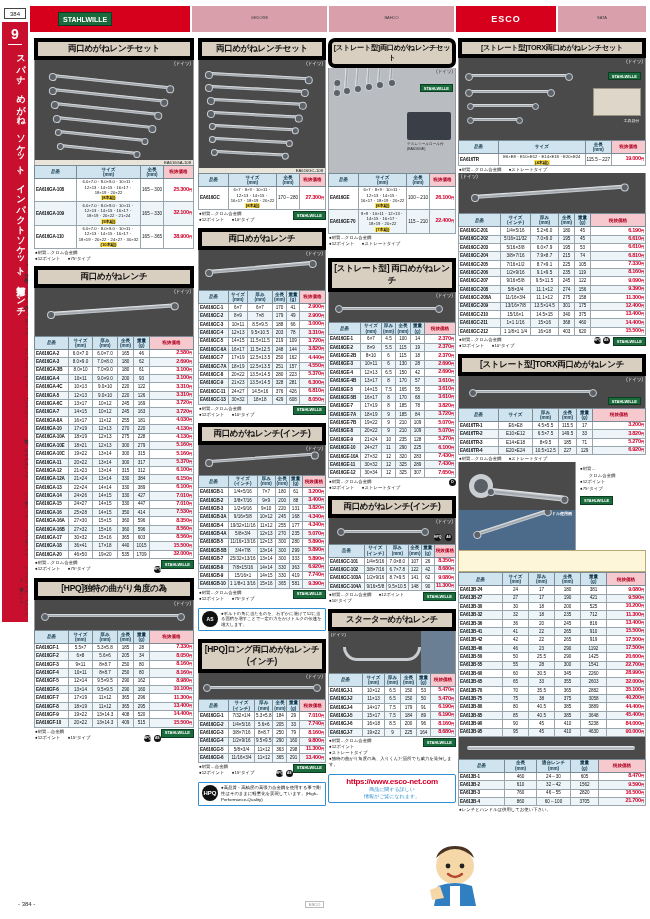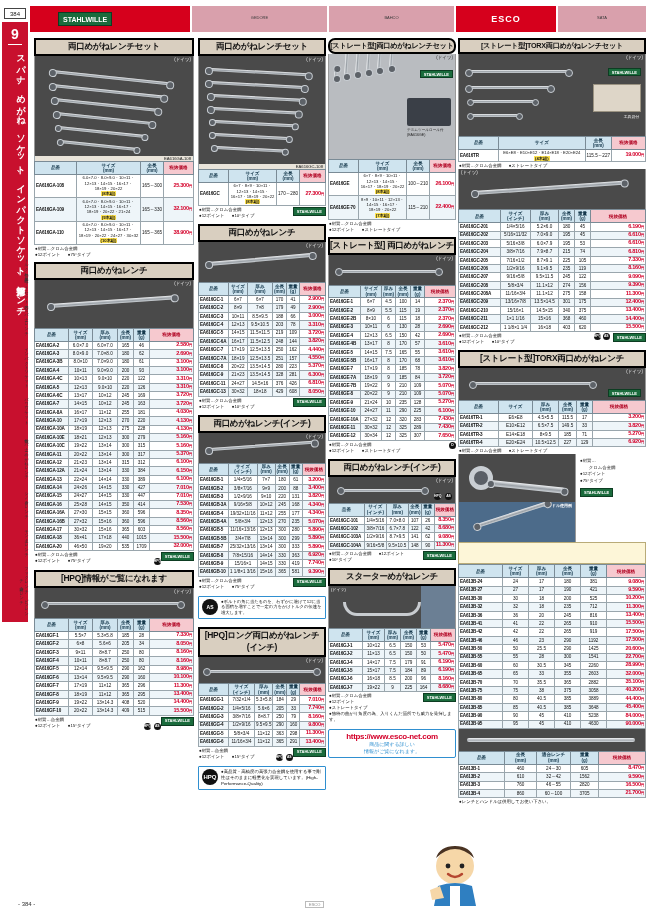"両口めがねレンチセット" .sect-title { border: 2px solid #000000 -> 4px solid #000000 }
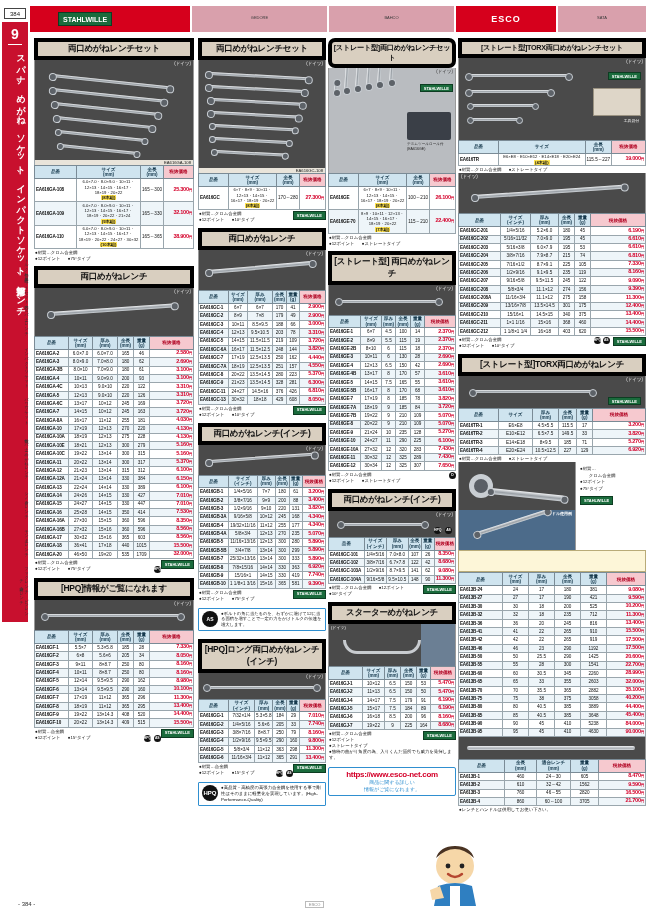"[ストレート型] 両口めがねレンチ" div.sect-title { margin-top: 4px -> 11px }
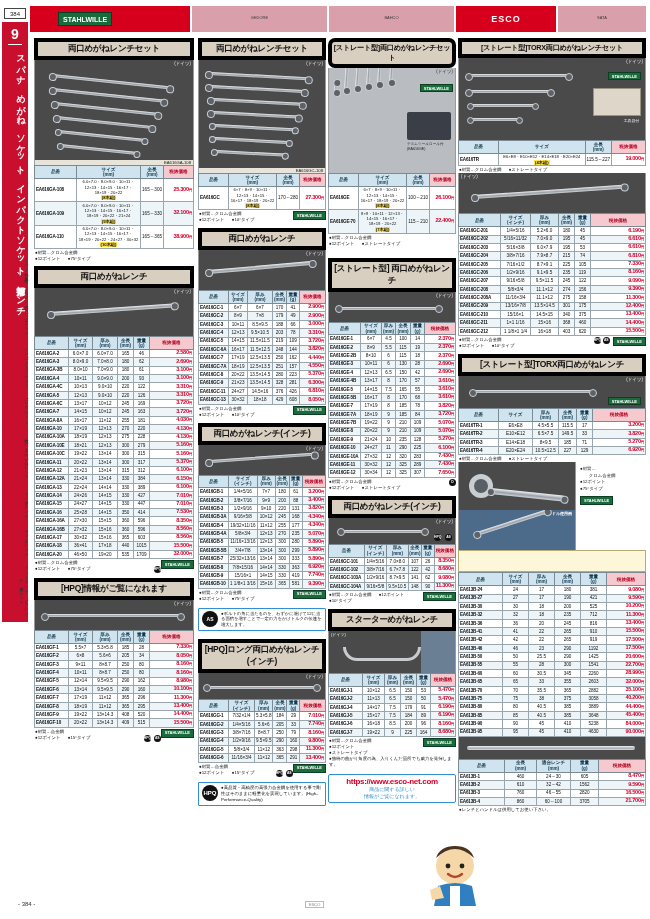"[HPQ]情報がご覧になれます" div.sect-title { text: 情報がご覧になれます -> 独特の曲がり角度の為 }
